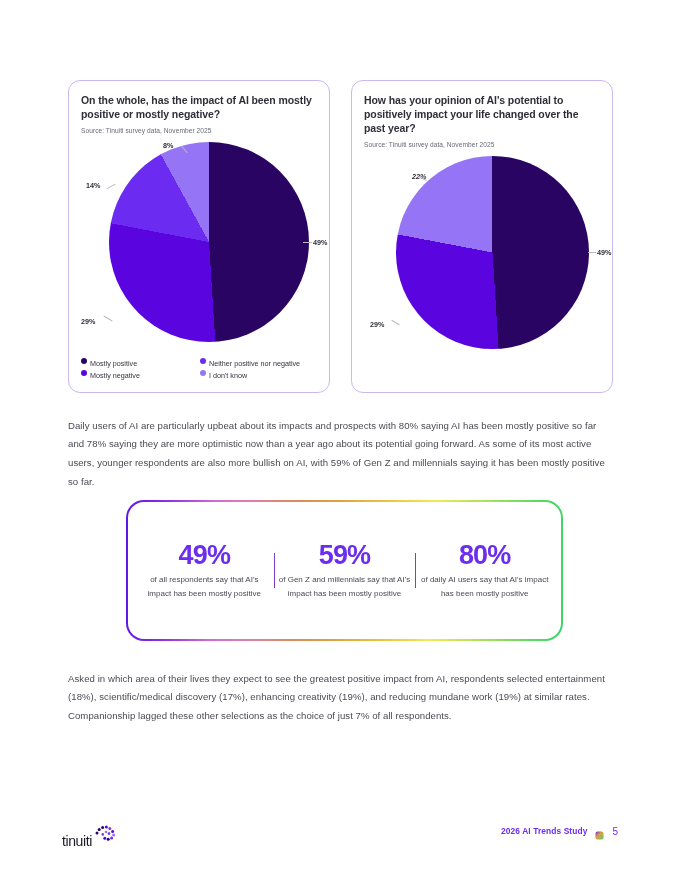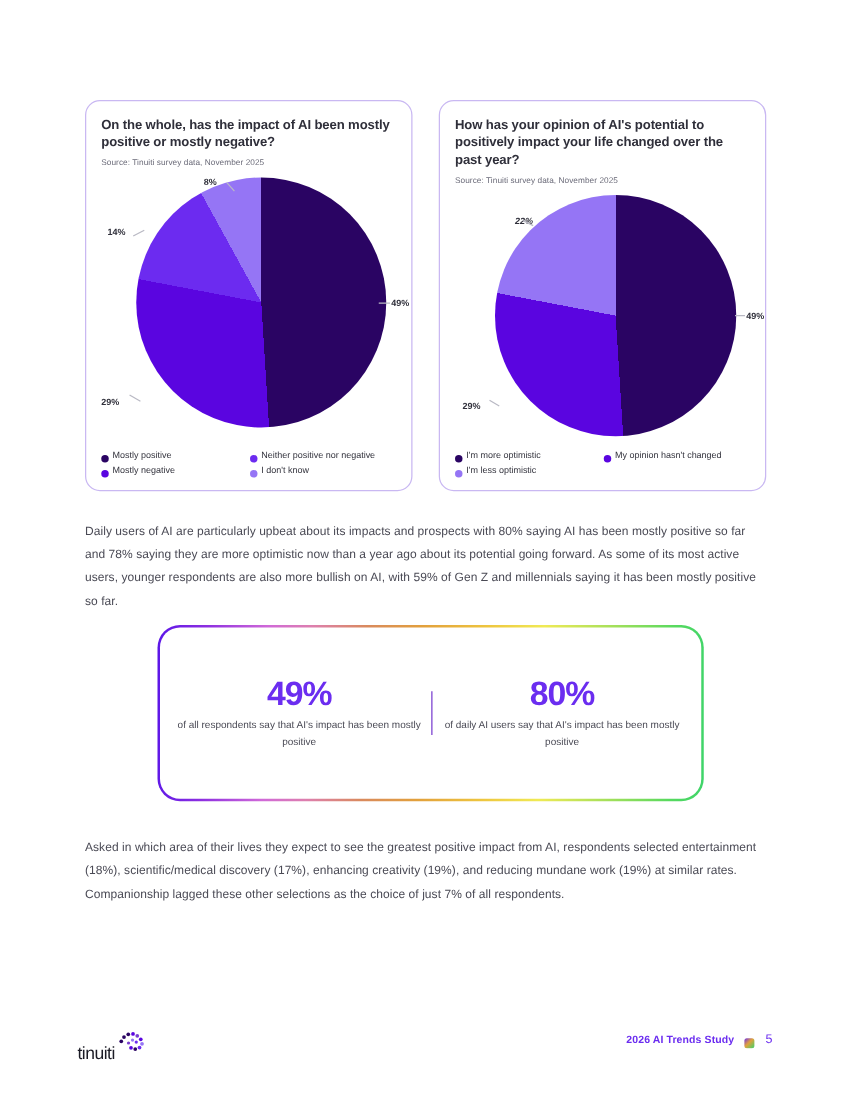"Mostly positive" .legend-item { align-items: flex-end -> flex-start }
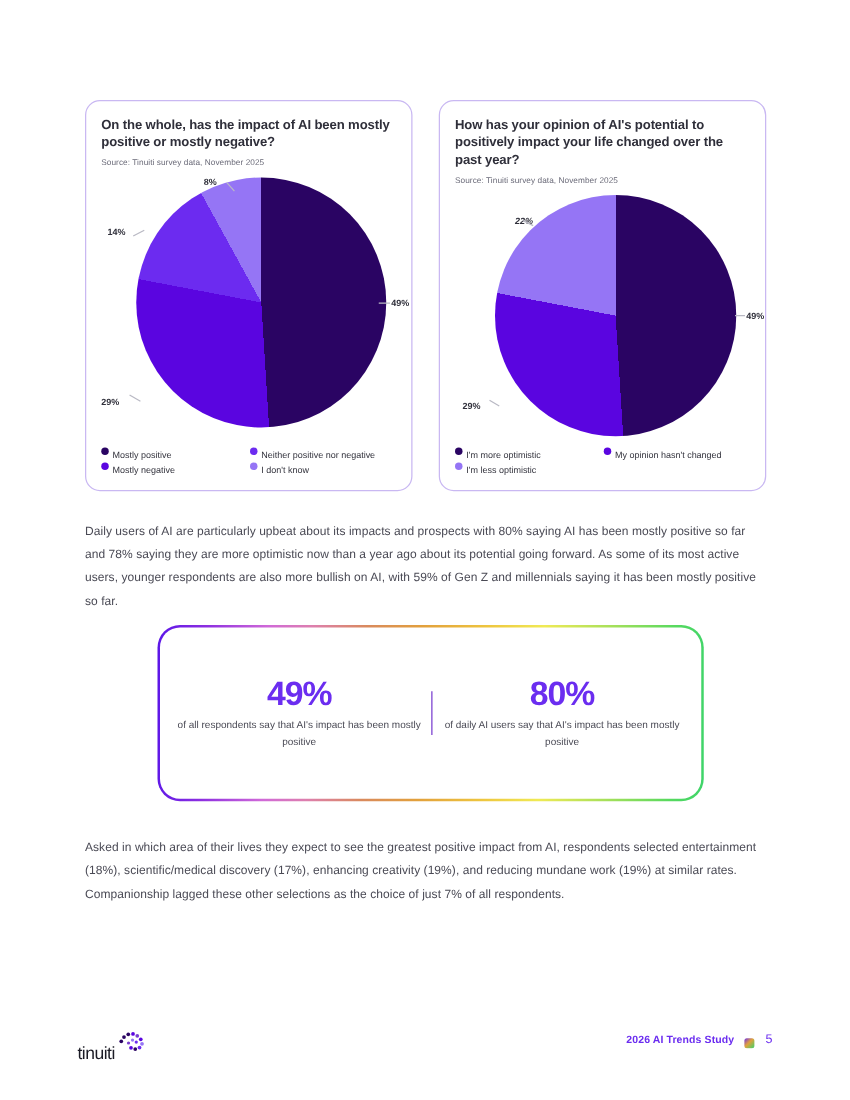"I'm more optimistic" div.legend { html: <div> <div> <span></span> <span>I'm more optimistic</span> </div> <div> <span></span> <span>My opinion hasn't changed</span> </div> <div> <span></span> <span>I'm less optimistic</span> </div> </div> -> none }
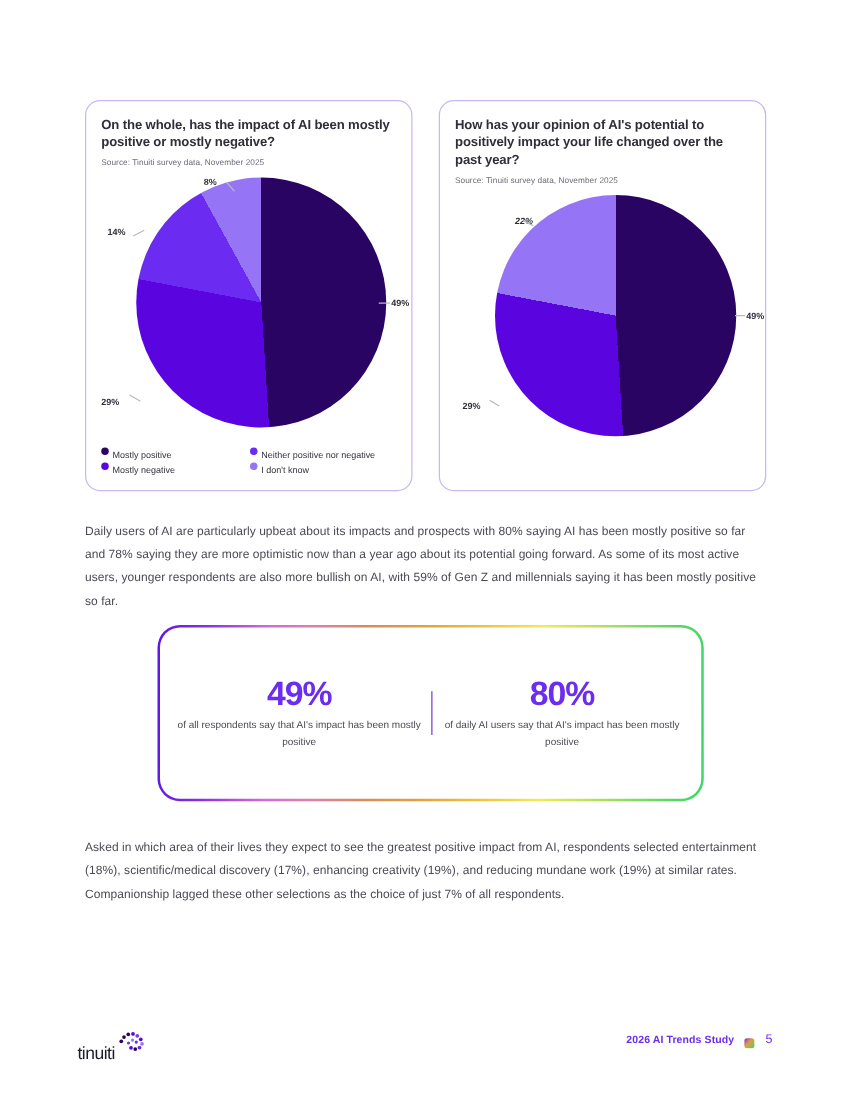"59%" div.stat-col { html: none -> <div> <div>59%</div> <div>of Gen Z and millennials say that AI's impact has been mostly positive</div> </div> }
